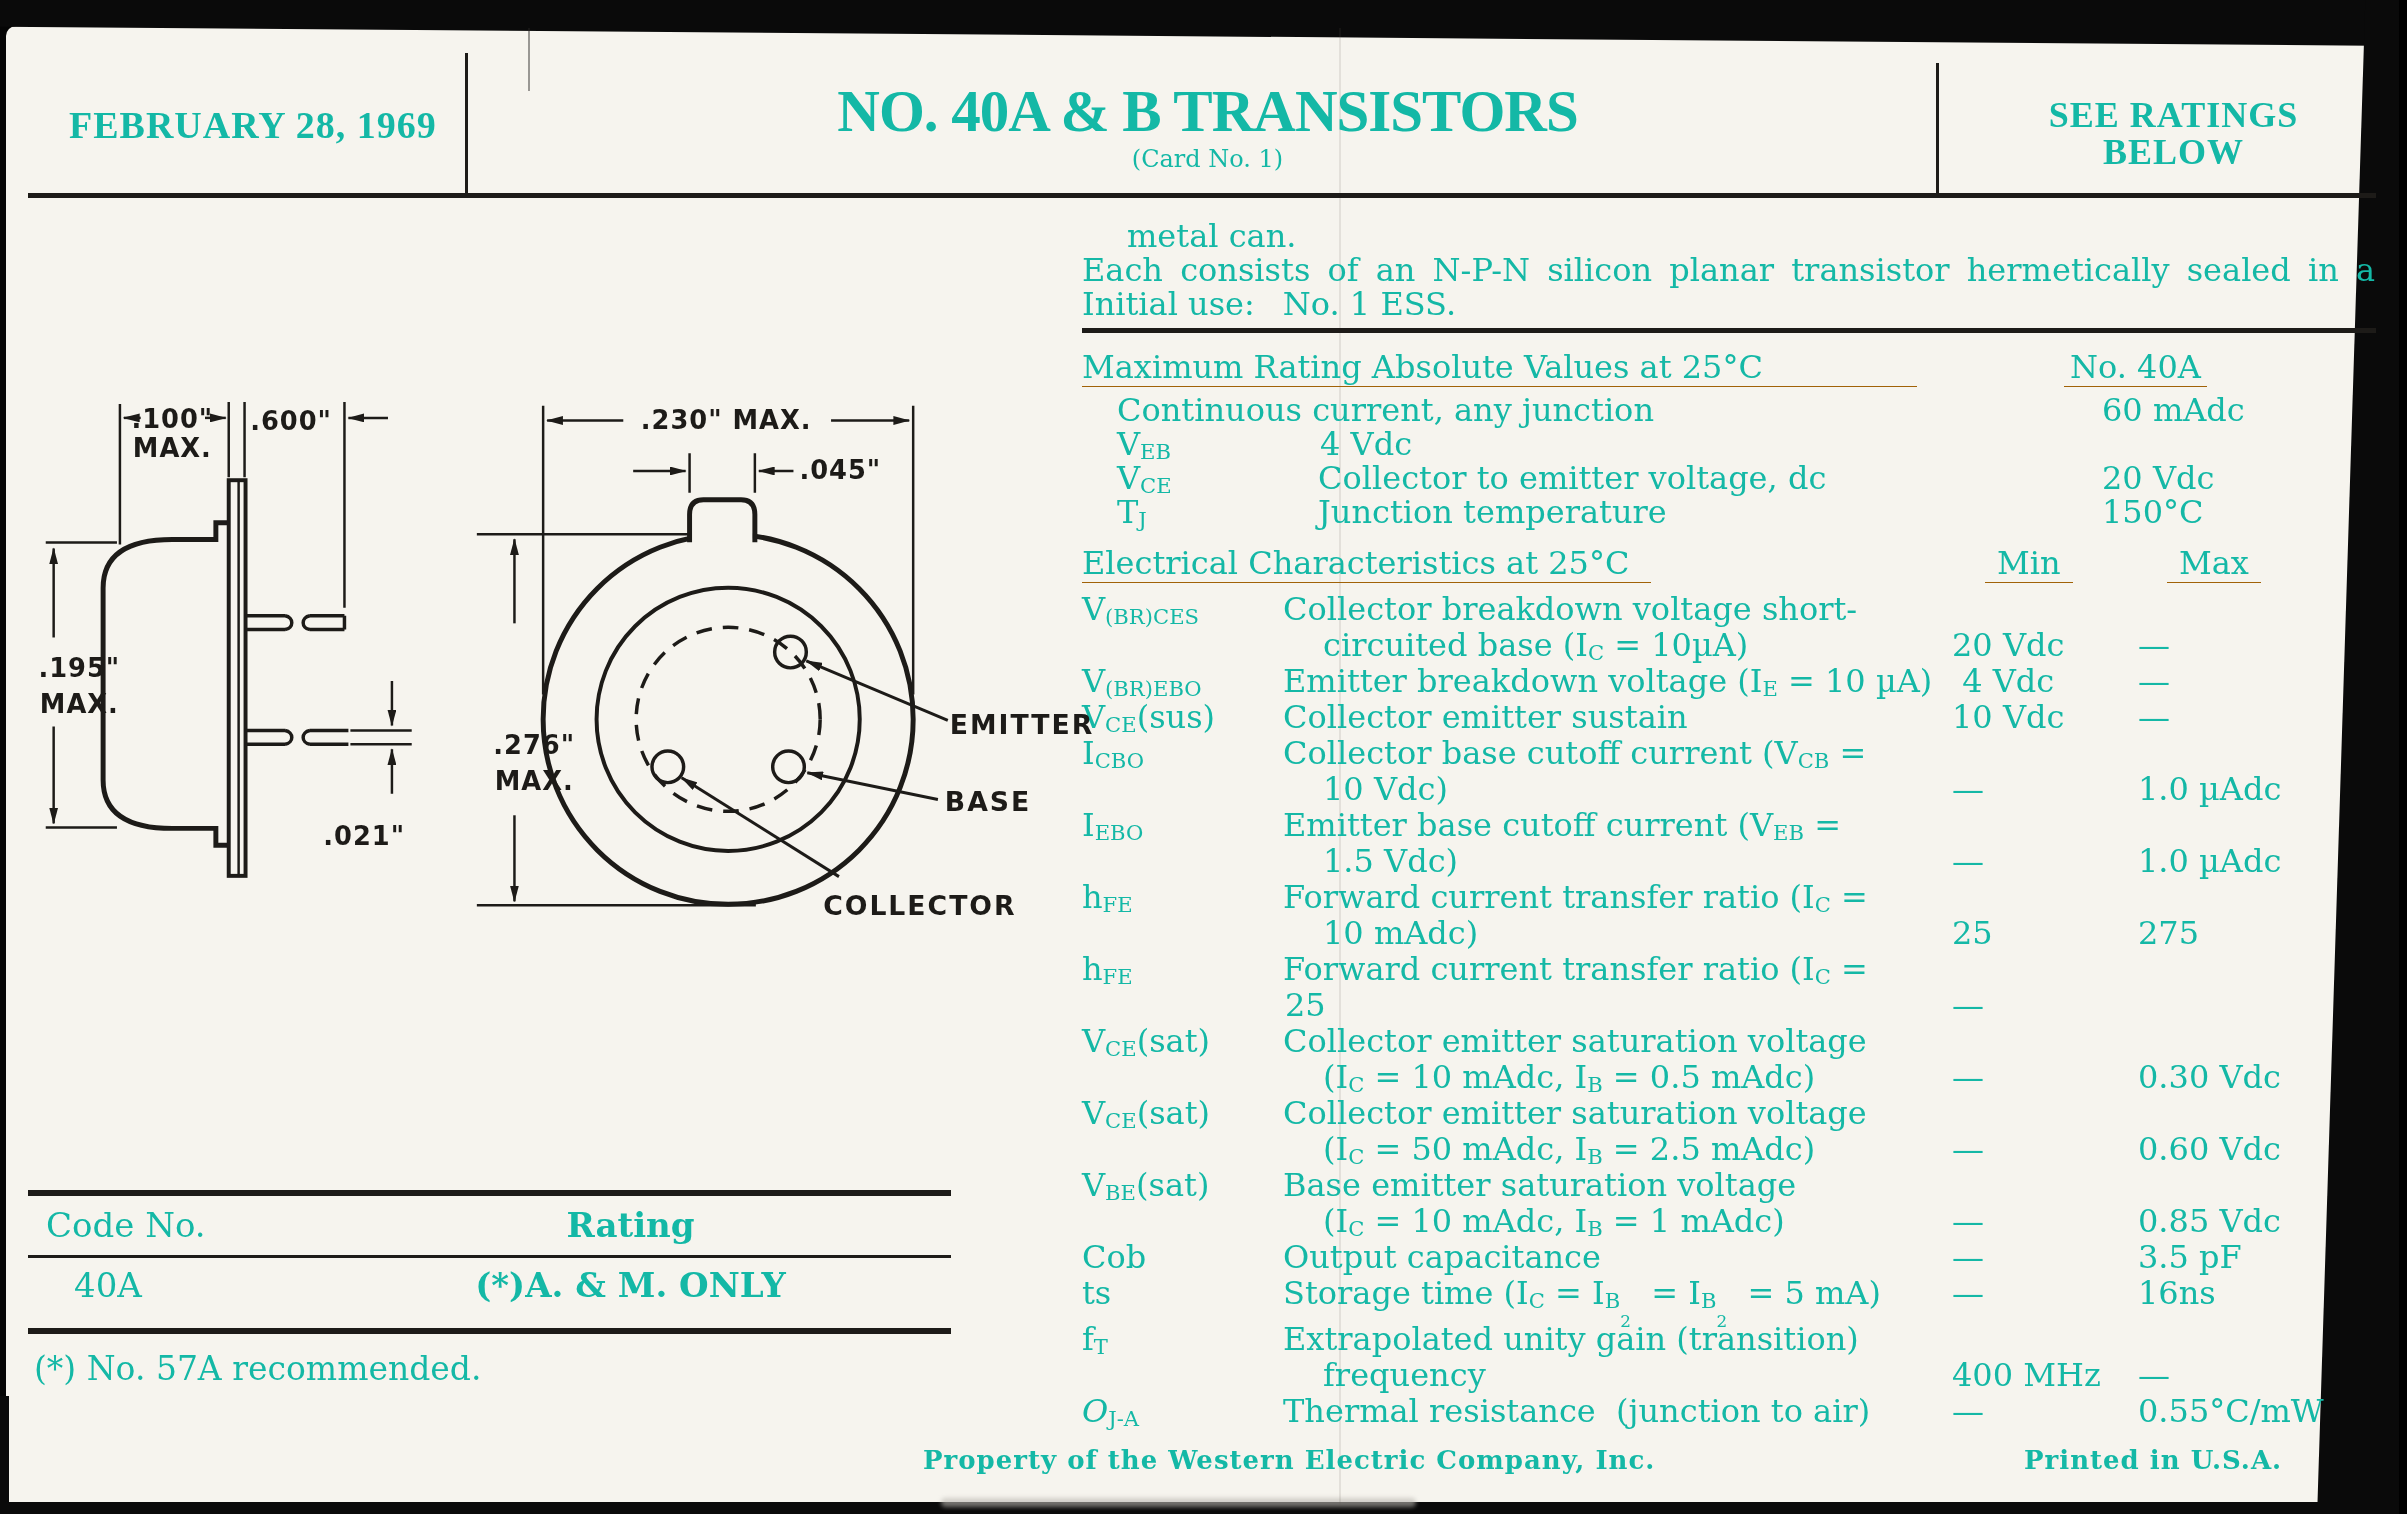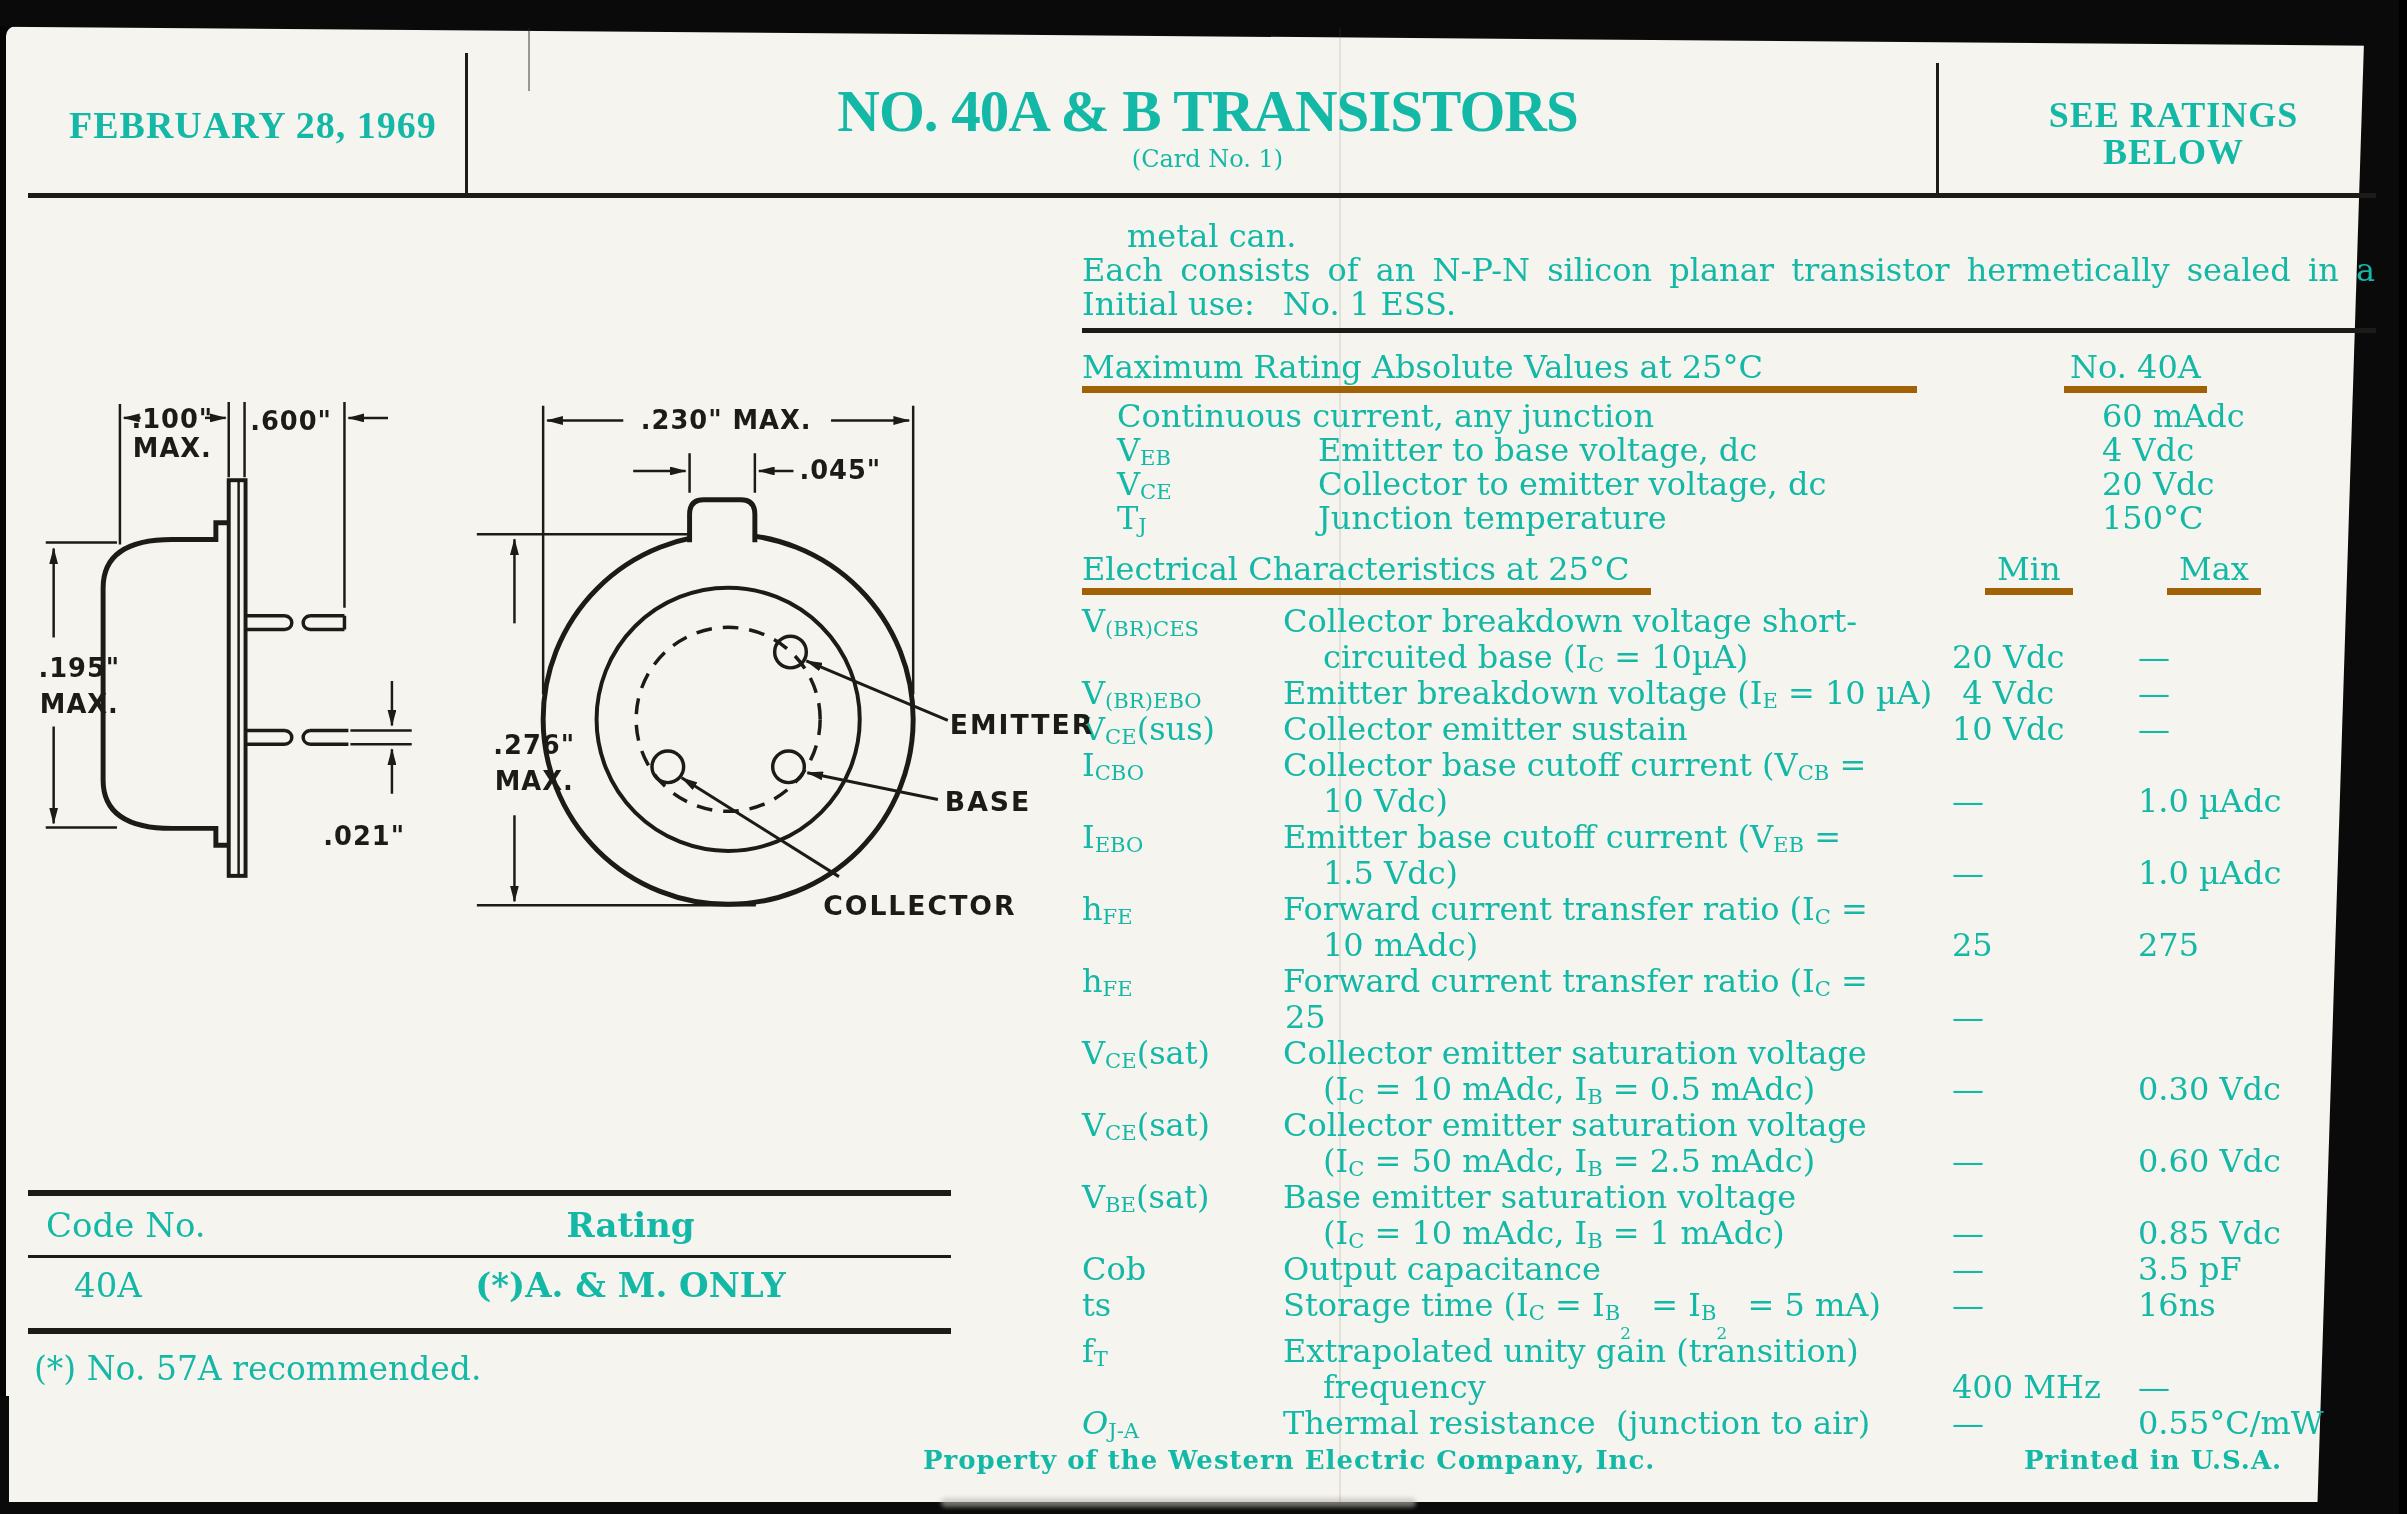"Maximum Rating Absolute Values at" .undl { border-bottom: 7px solid #a16207 -> 1px solid #a16207 }
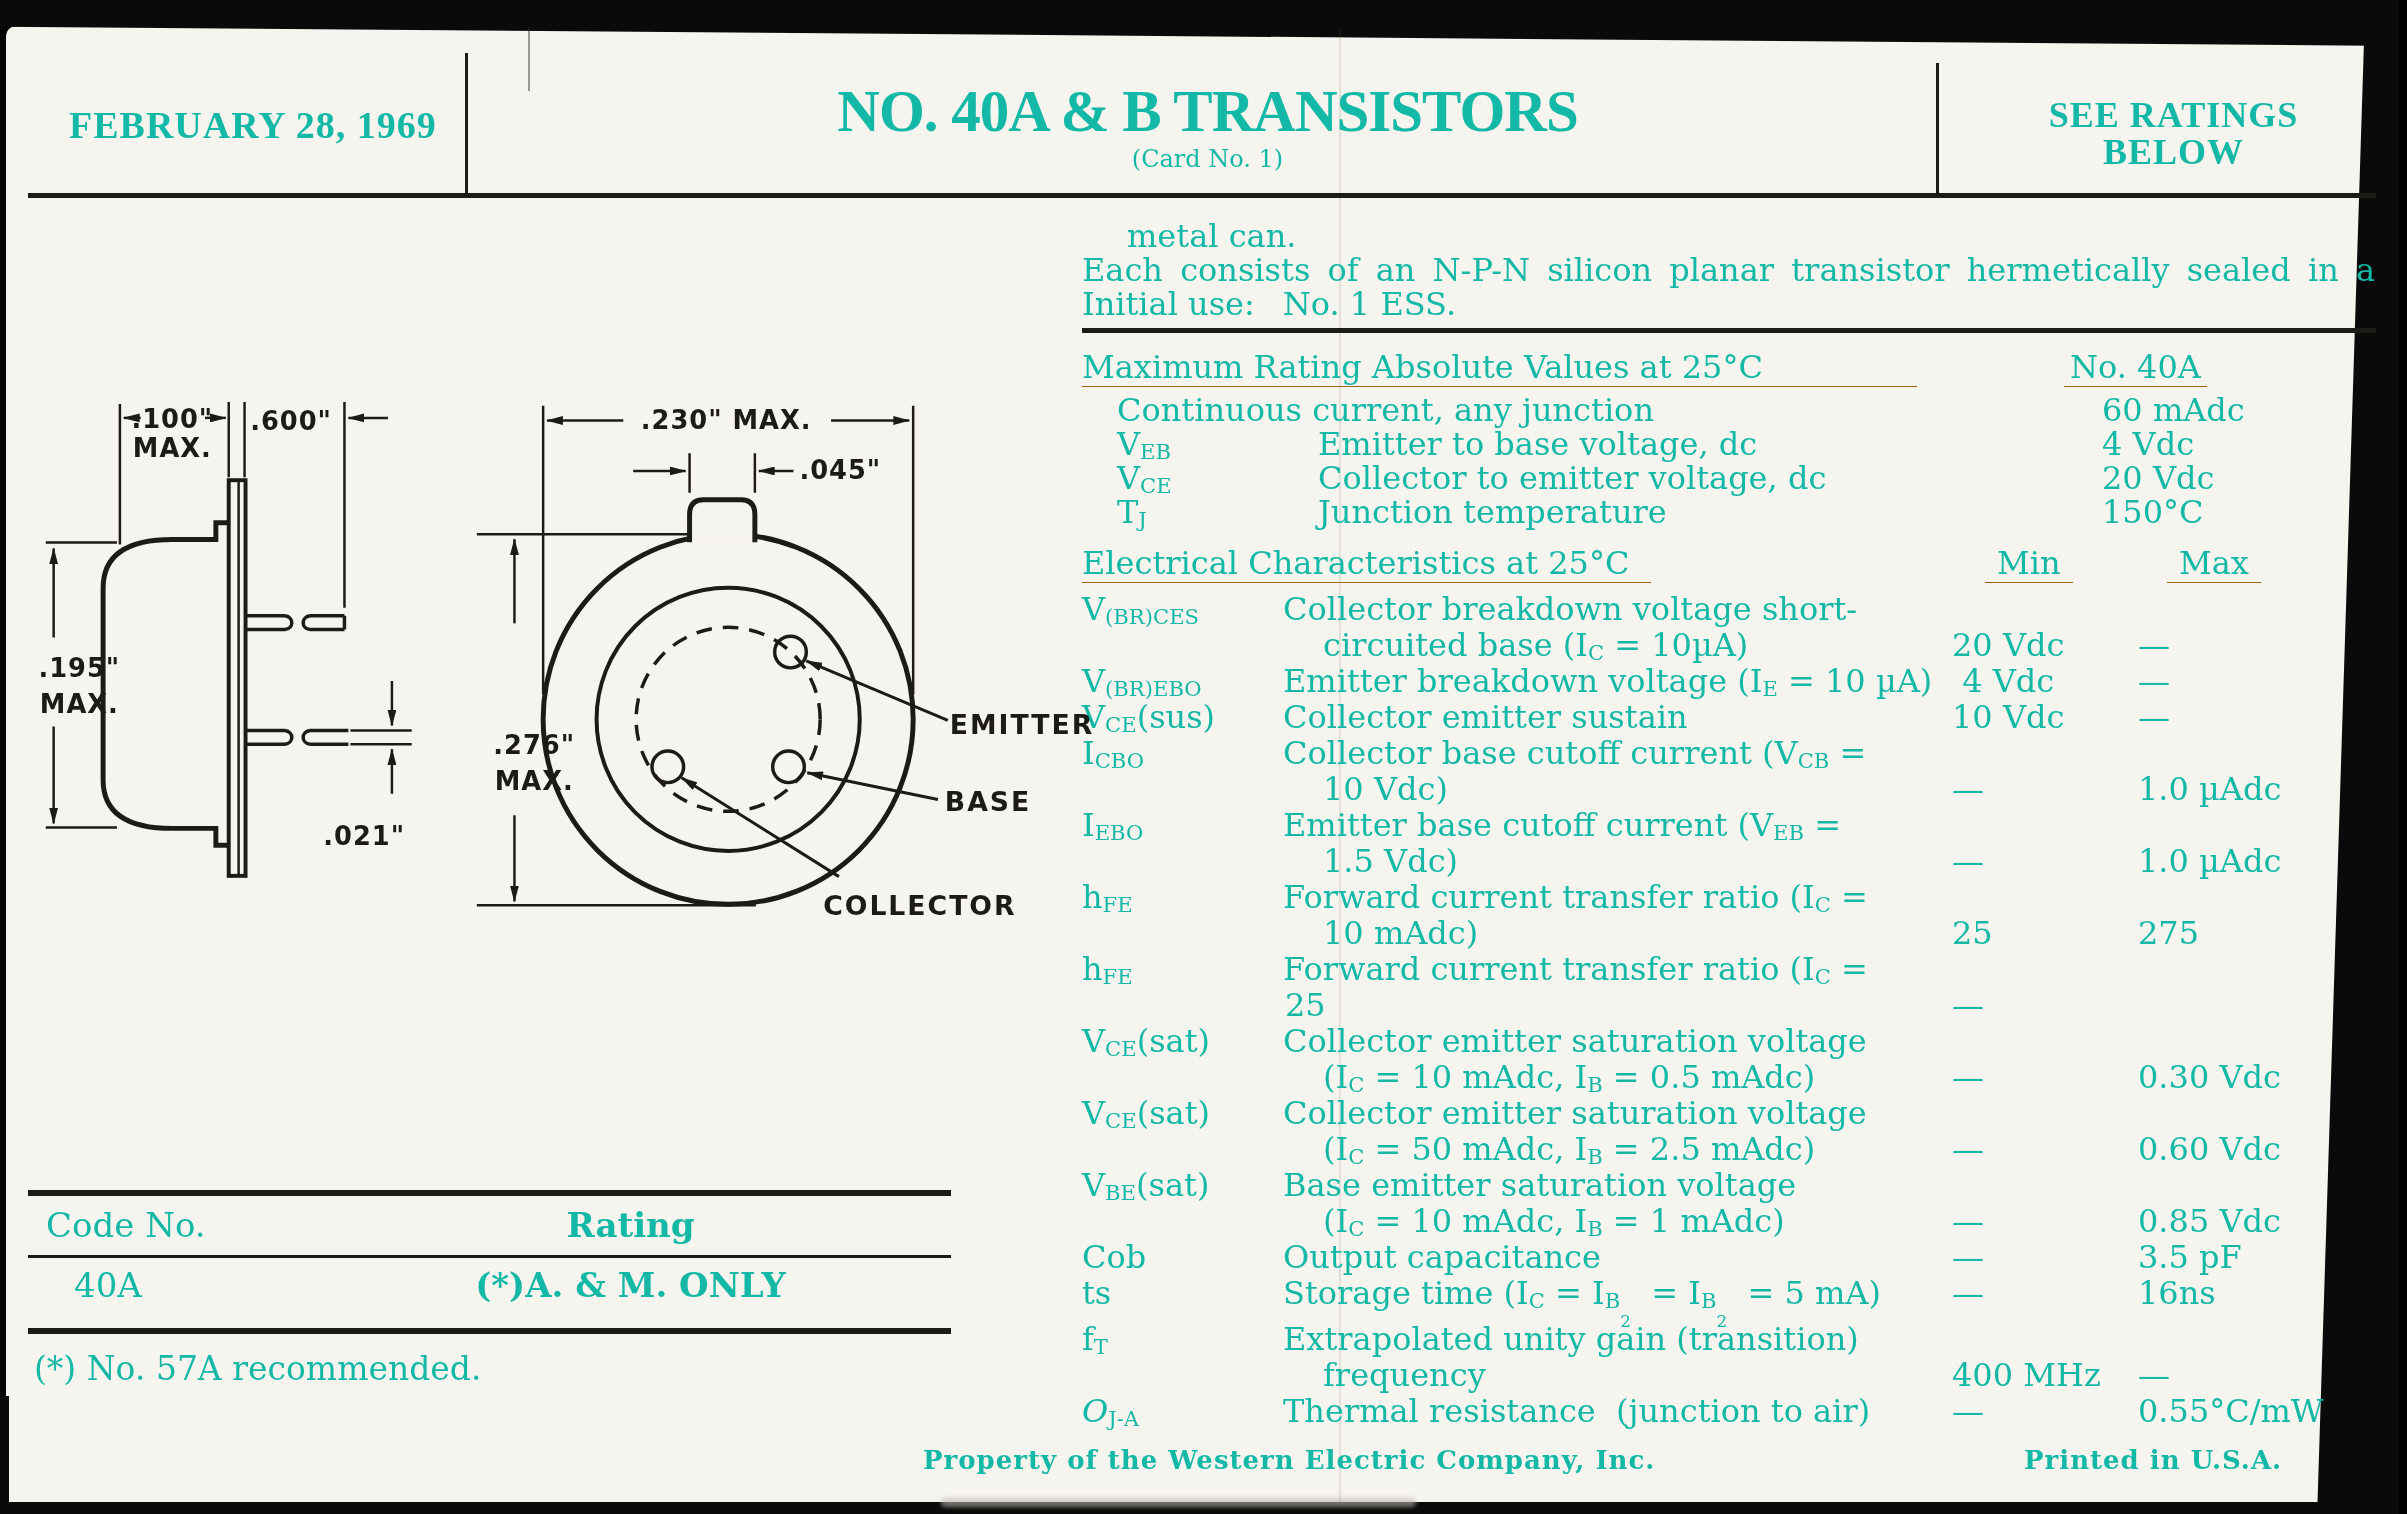"Emitter to base voltage, dc" div.cell { html: <div>Emitter to base voltage, dc</div> -> none }
